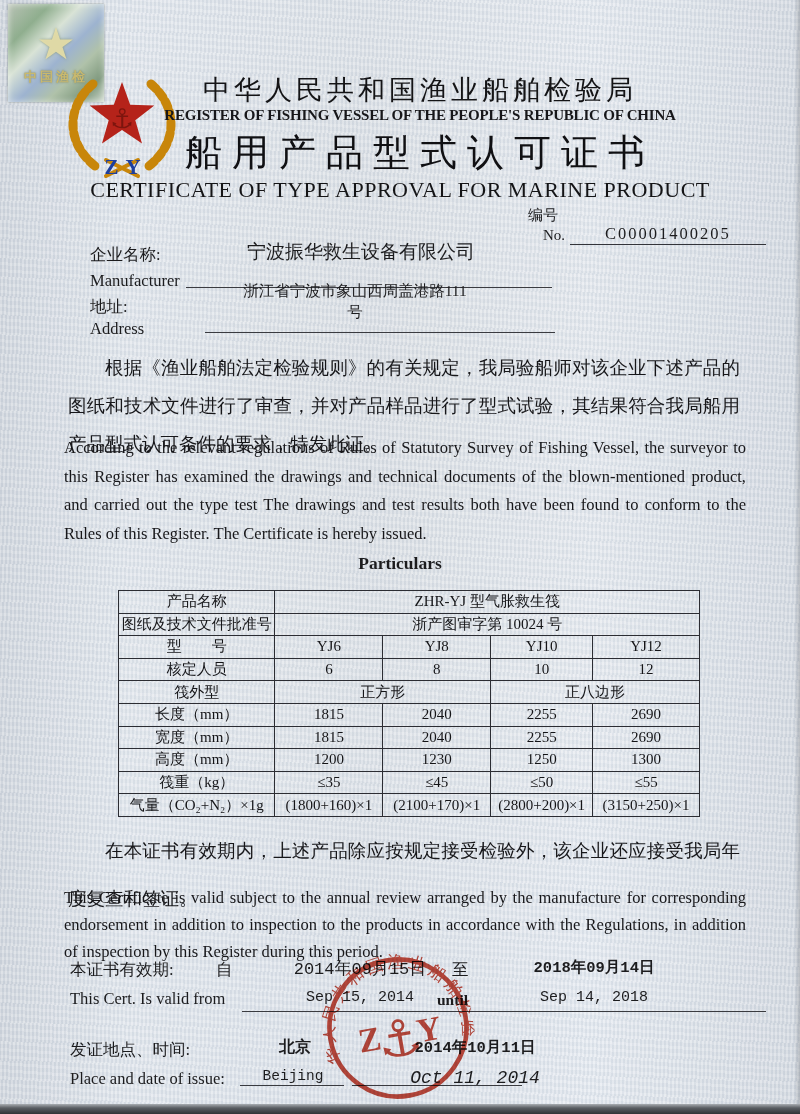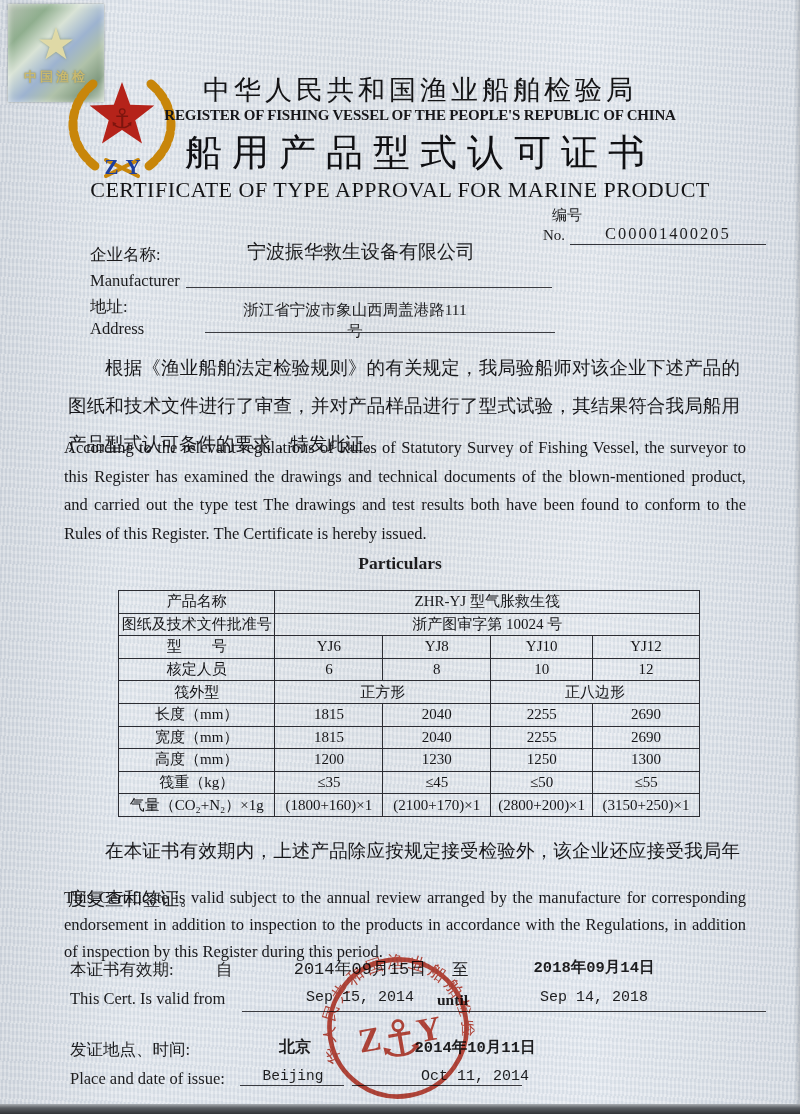"编号" .no-cn { left: 552px -> 528px }
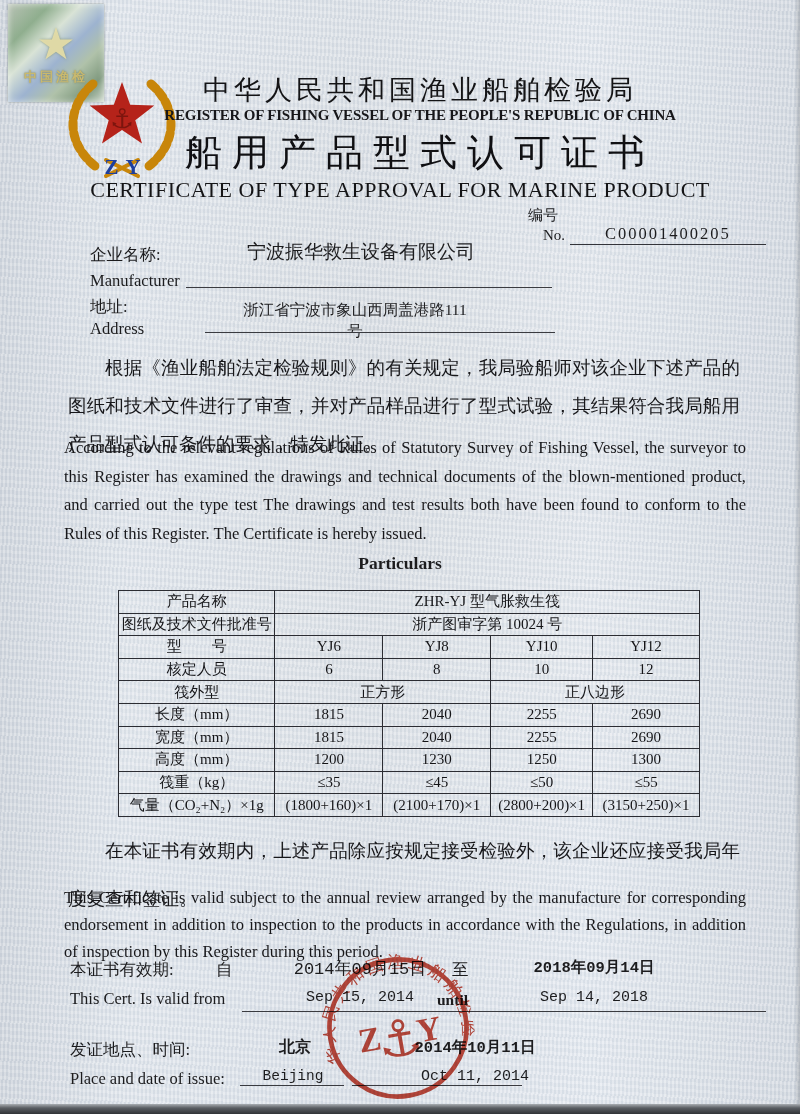"浙江省宁波市象山西周盖港路111号" div.abs { top: 300px -> 281px }
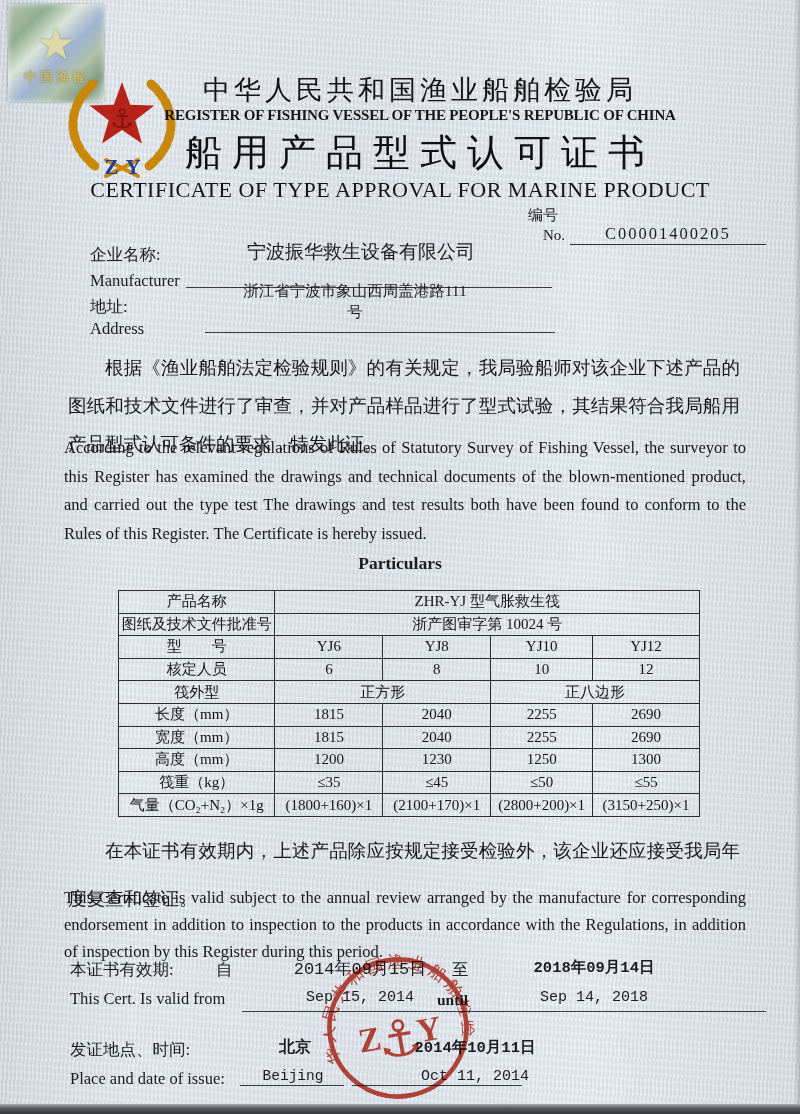"Oct 11, 2014" .issue-date-en { font-size: 15px -> 18px; font-style: none -> italic }
